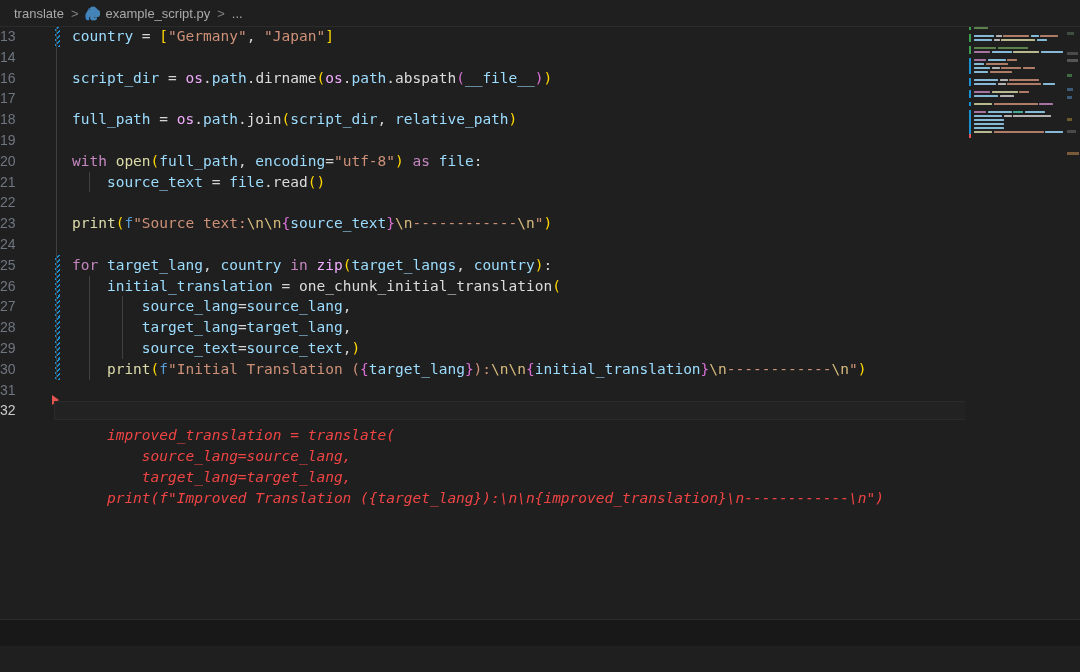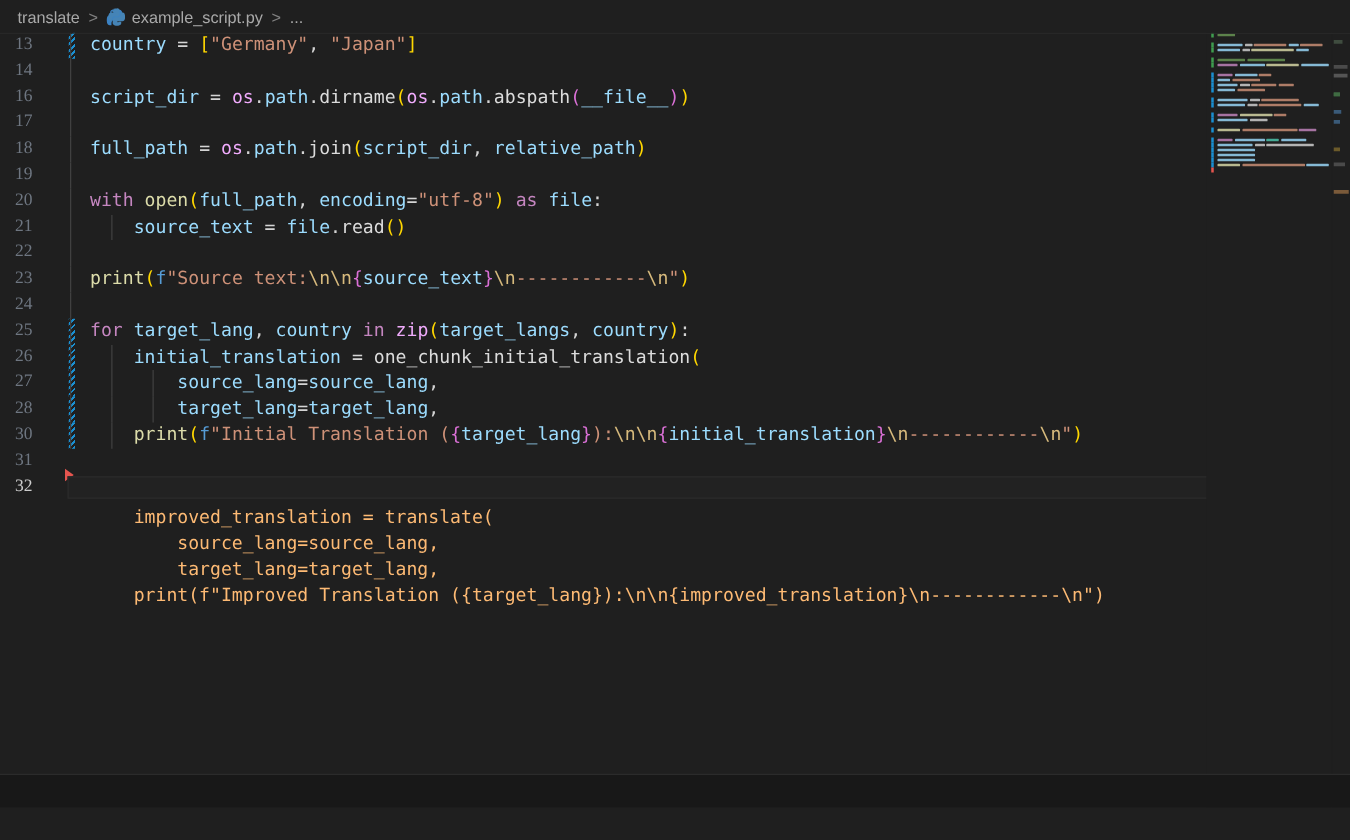"13" .lnum { font-family: Liberation Serif, serif -> Liberation Sans, sans-serif; text-align: center -> left }
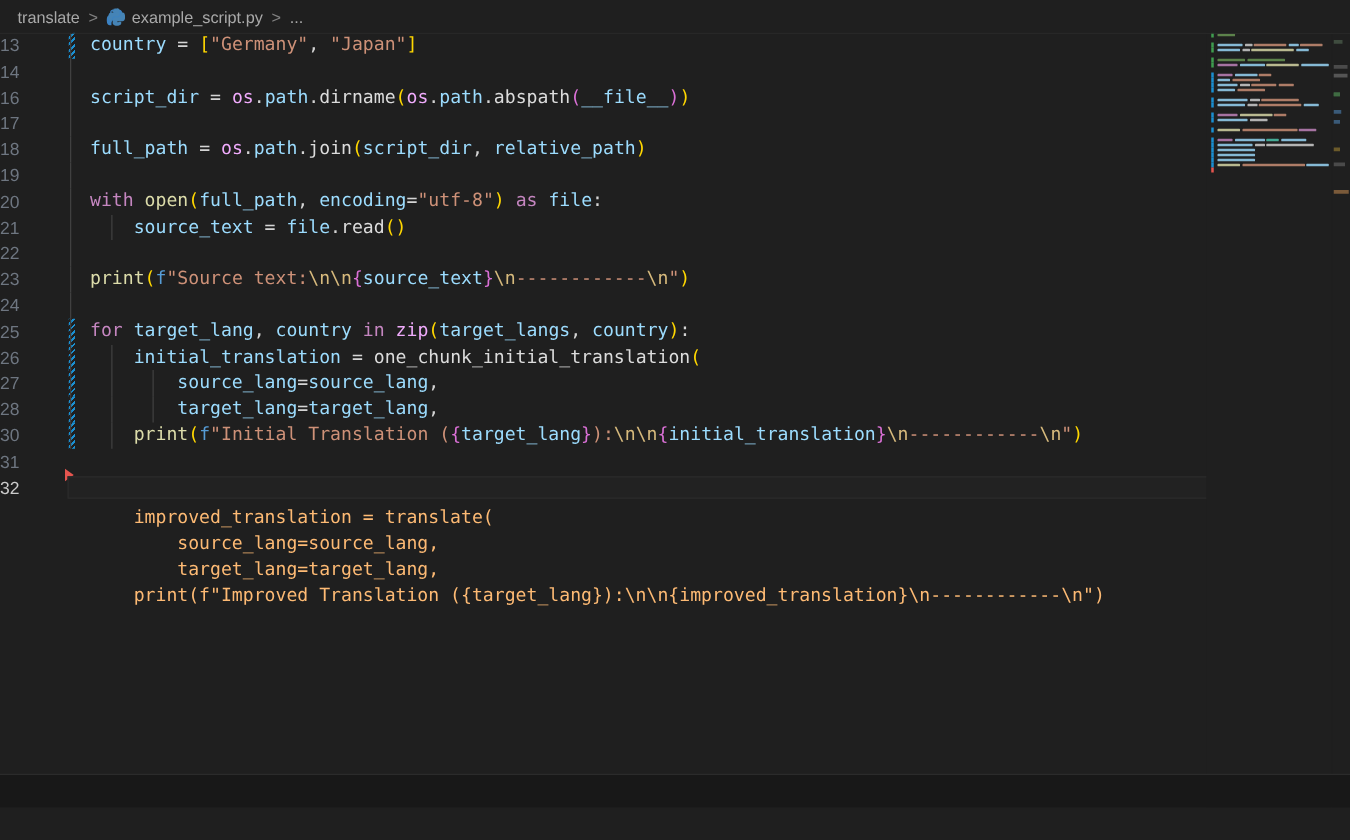"29" div.line { html: none -> <div><div>29</div><div></div><div><div></div><div></div><div></div><span> </span><span>source_text</span><span>=</span><span>source_text</span><span>,</span><span>)</span></div></div> }
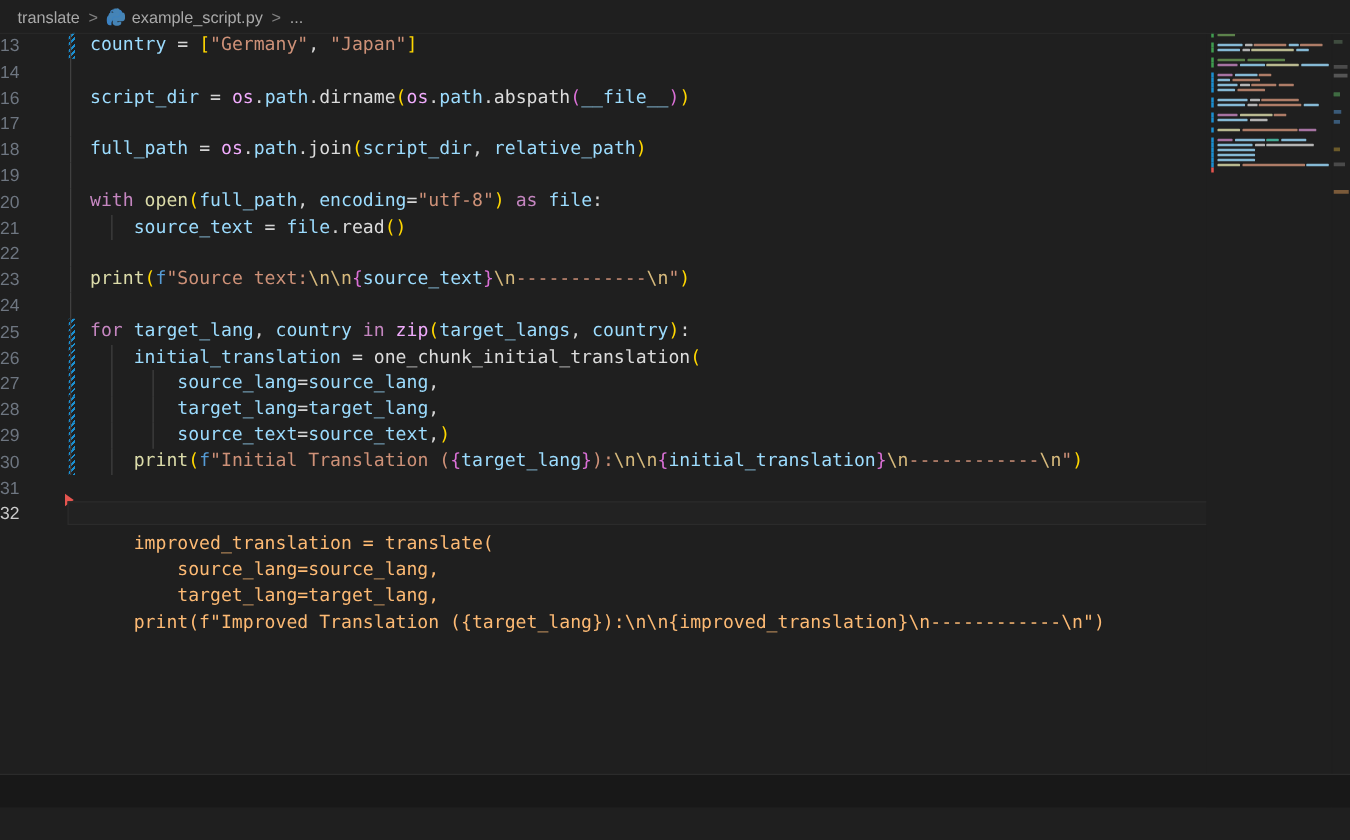"improved_translation = translate(" .ghost { color: #fdba74 -> #ef4444; font-style: none -> italic }
